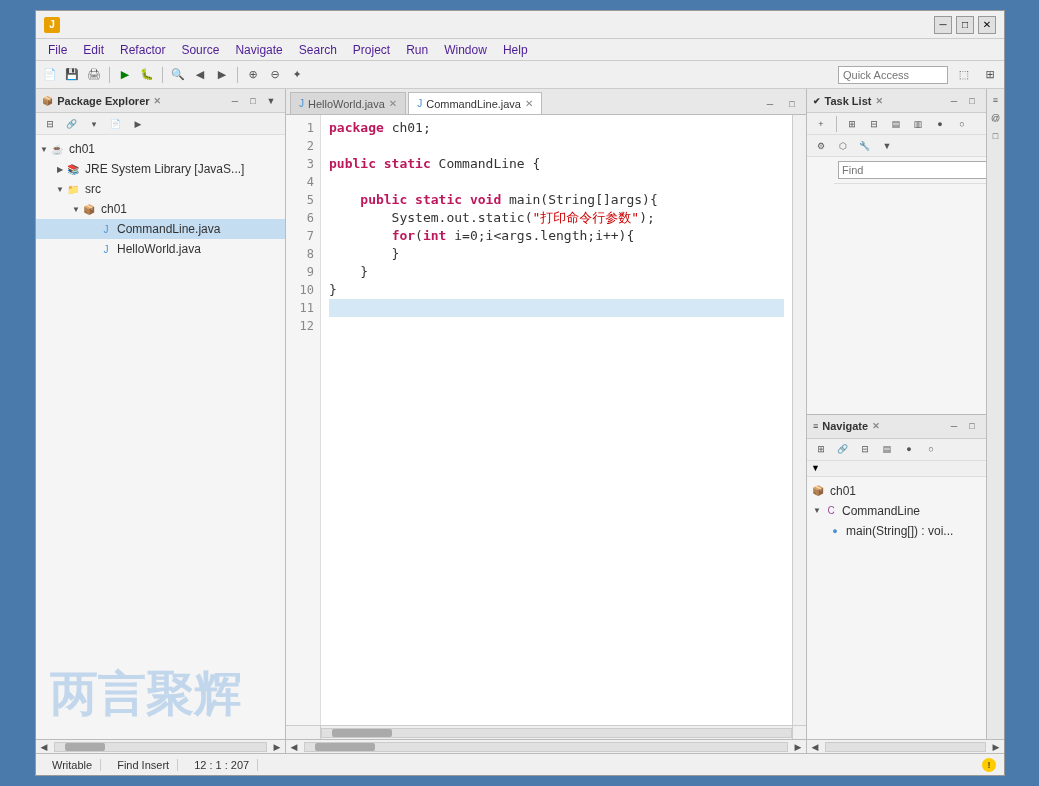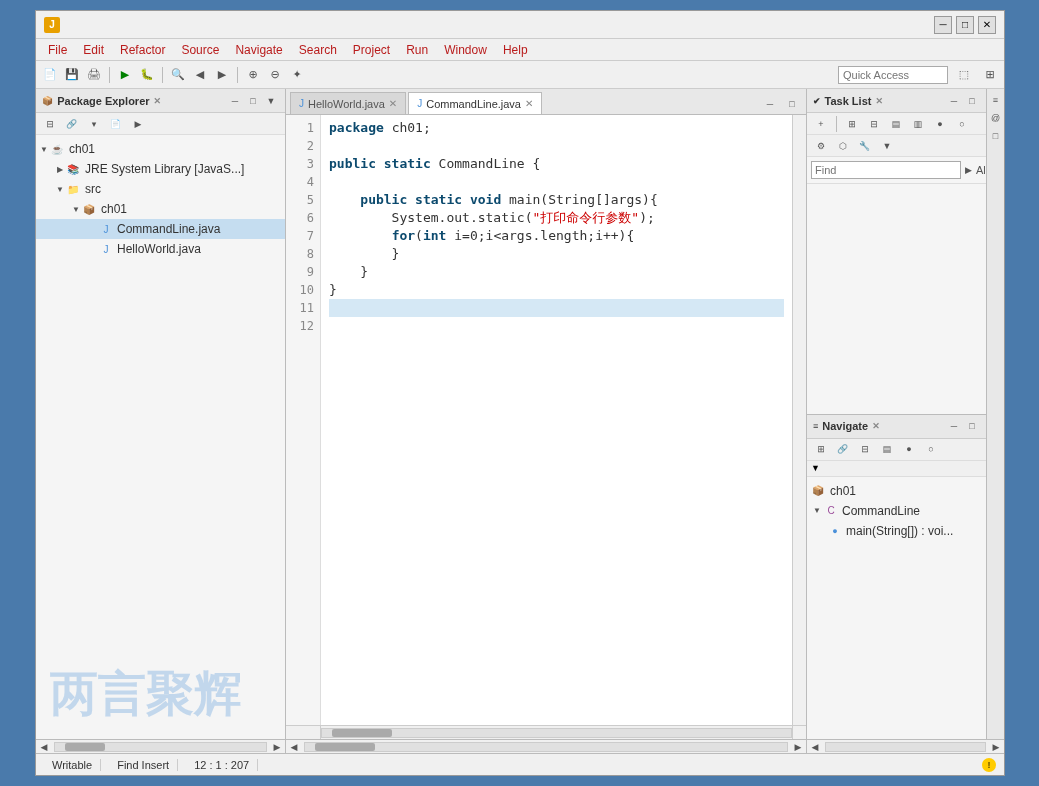"File" .menu-item { color: #b91c1c -> #4c1d95 }
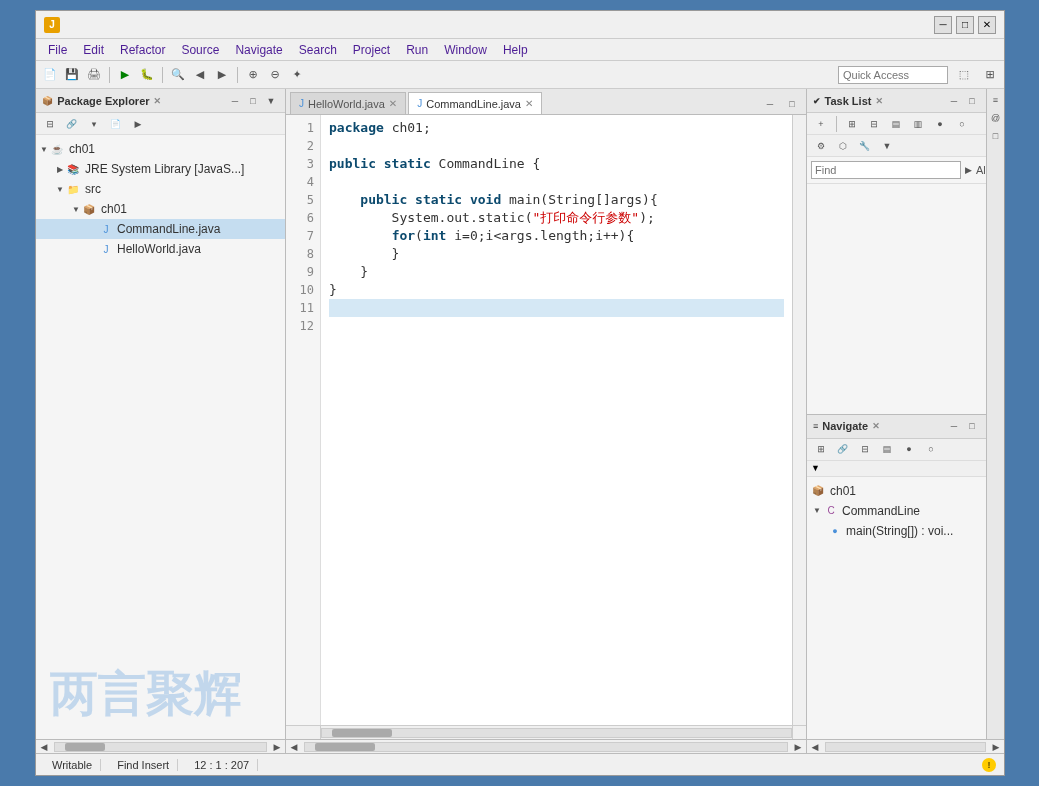"package" .kw { color: #0c4a6e -> #be185d }
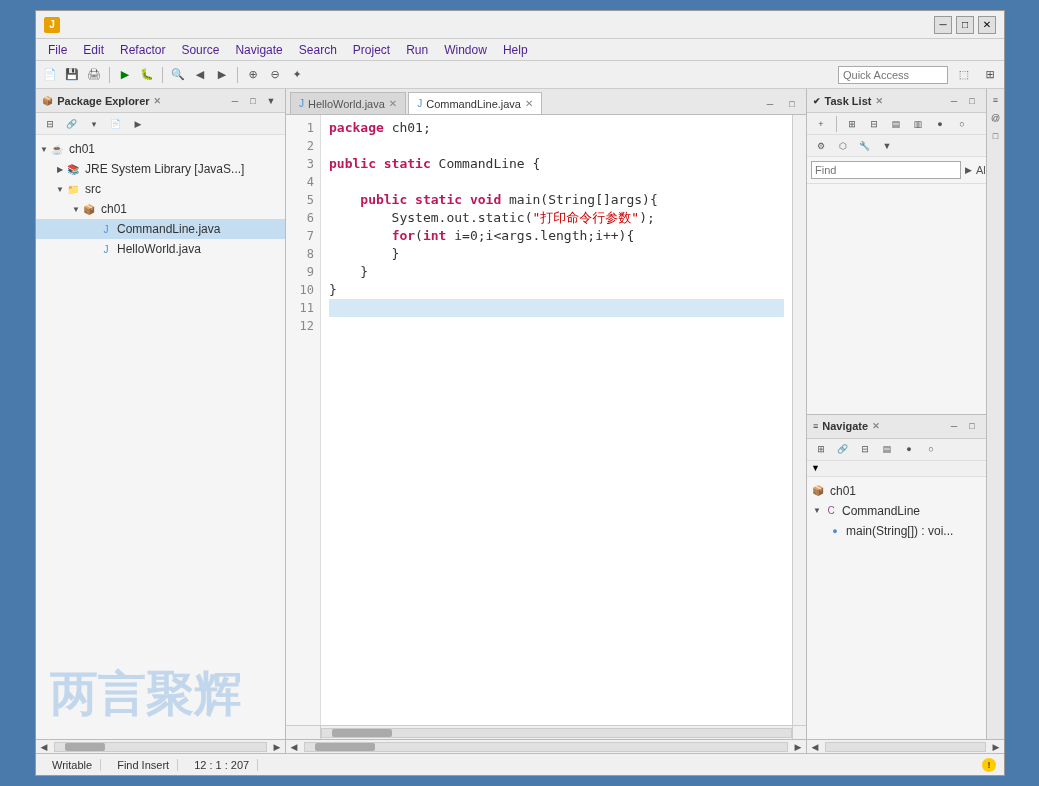"Find" .find-row { margin-left: none -> 27px }
